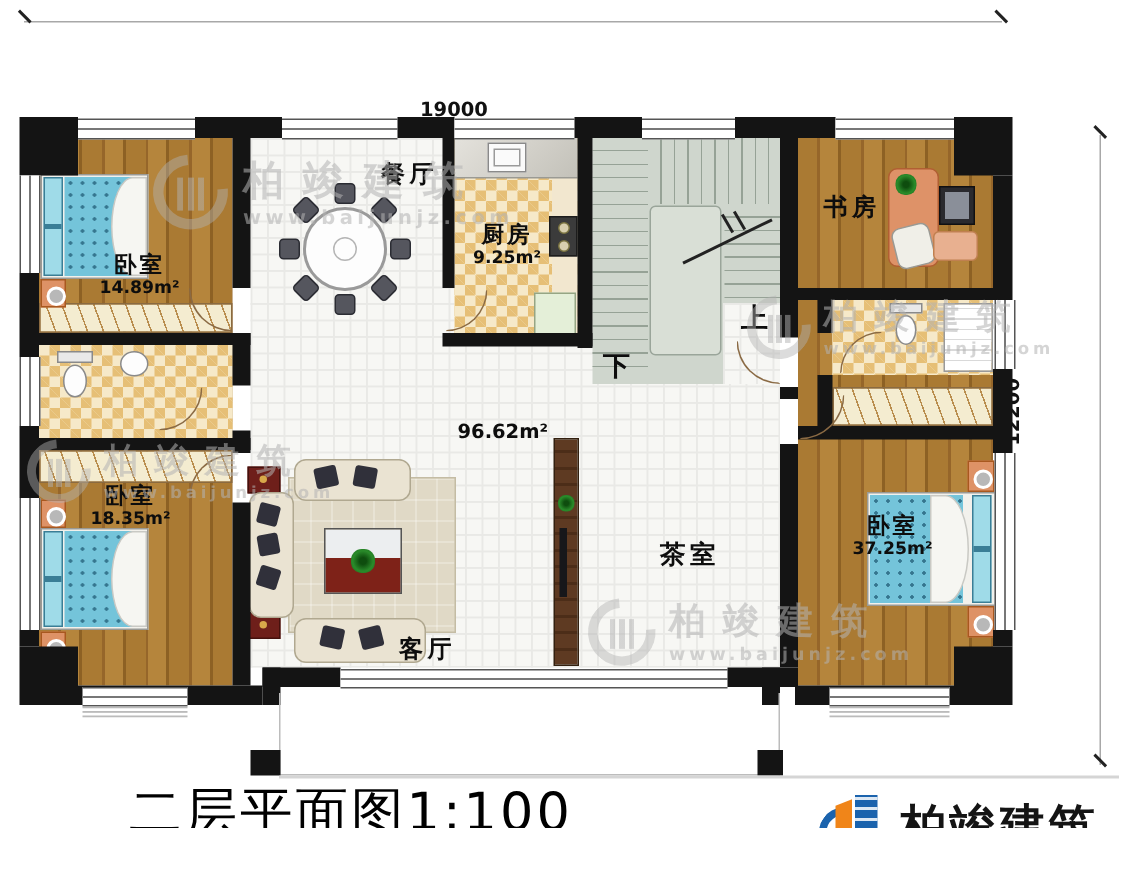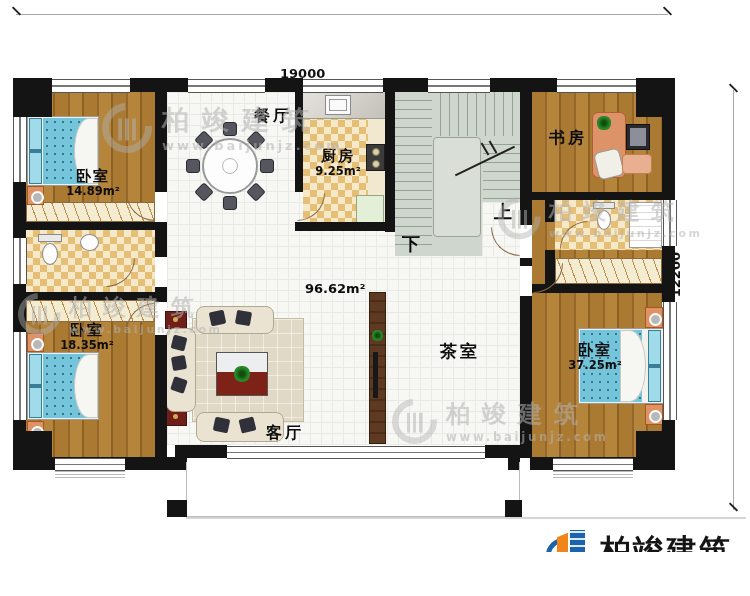"茶室" div.abs { top: 340px -> 358px }
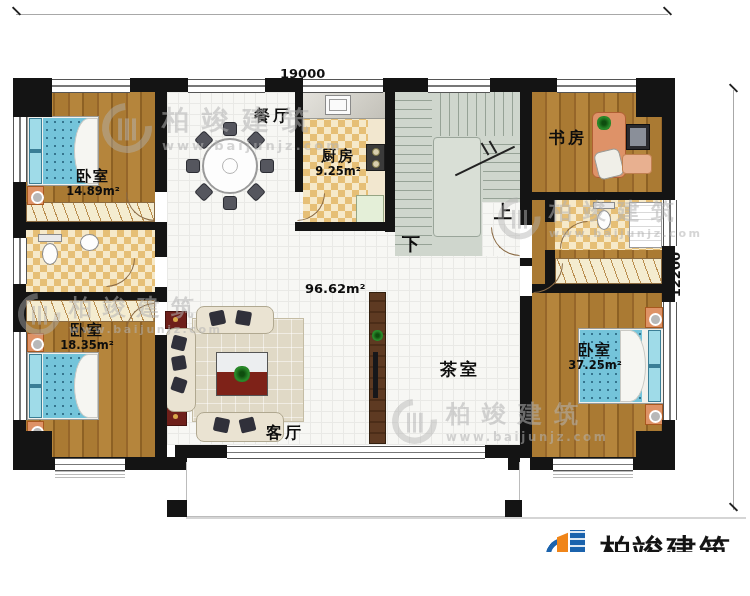"二层平面图1:100" div.abs { html: none -> <div>二层平面图1:100</div> }
